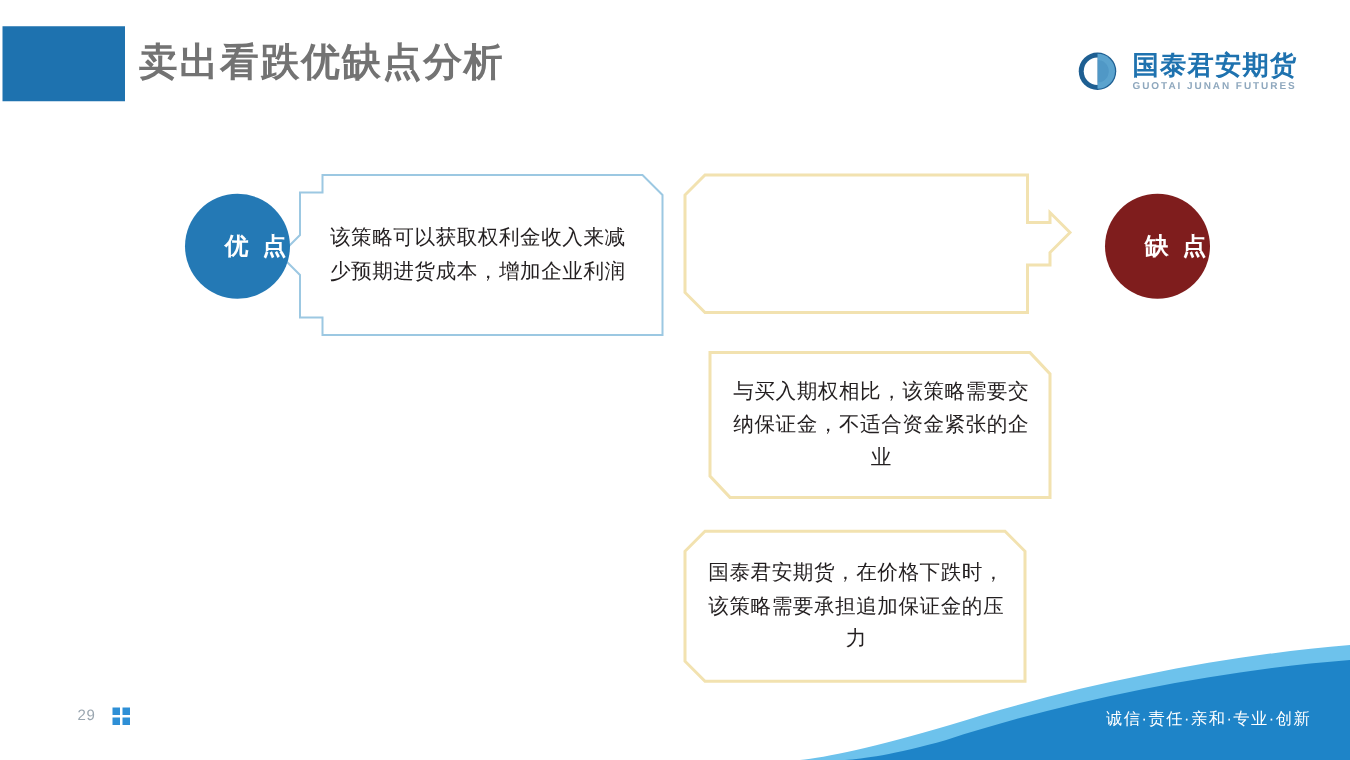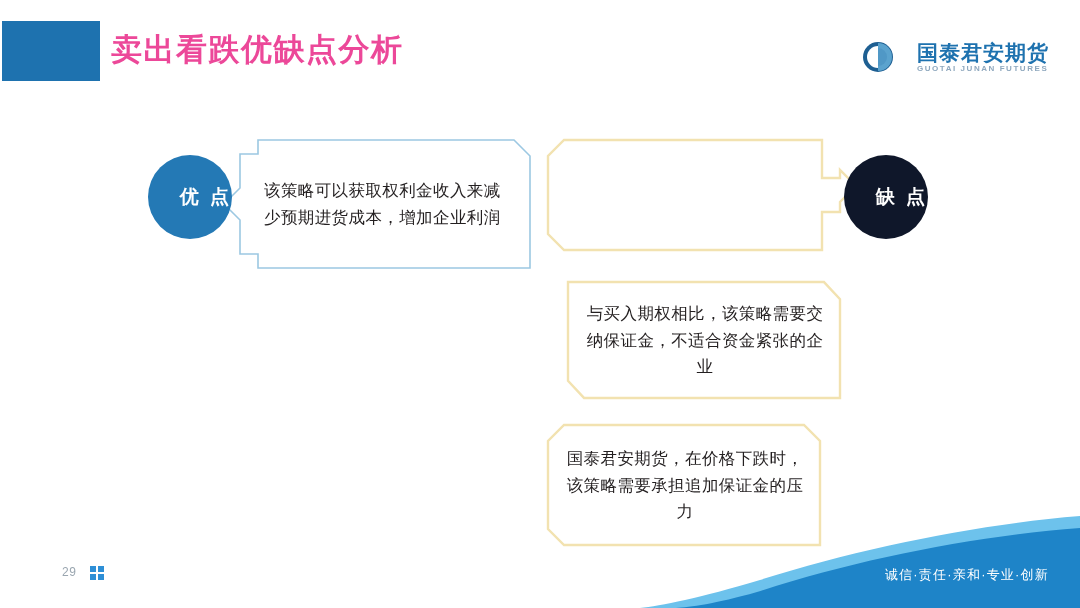"卖出看跌优缺点分析" #page-title { color: #ec4899 -> #737373 }
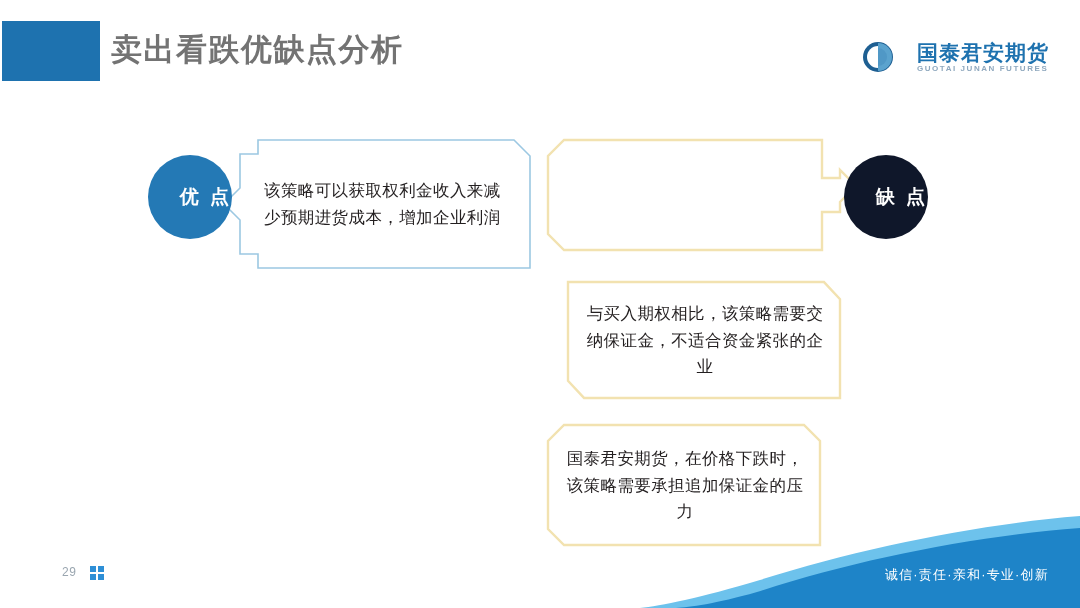"国泰君安期货" #logo { gap: 23px -> 12px }
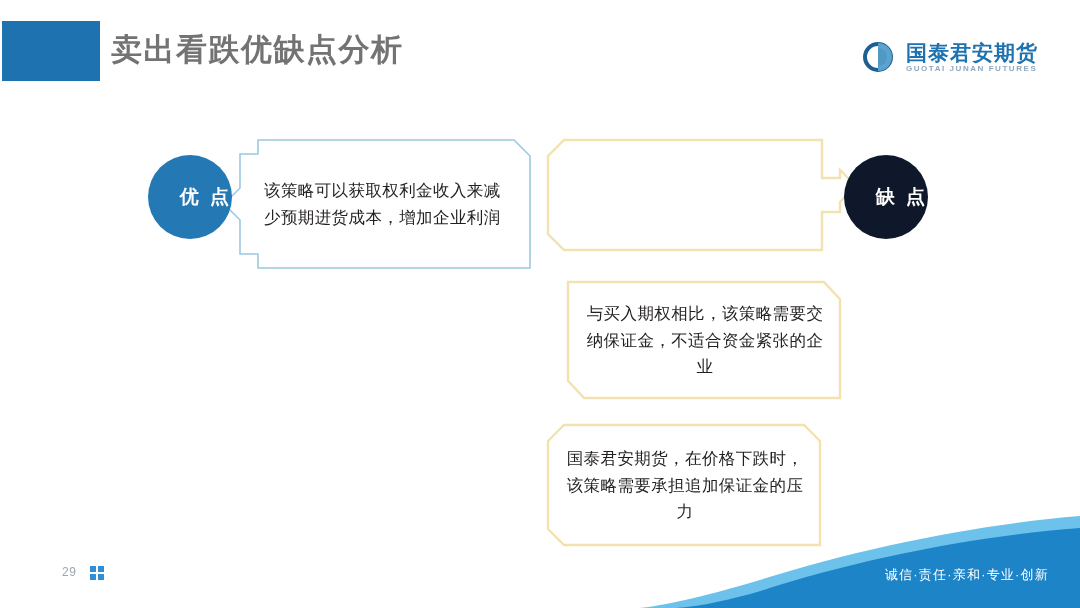"缺 点" #circle-cons { background: #0f172a -> #7f1d1d; left: 844px -> 884px }
